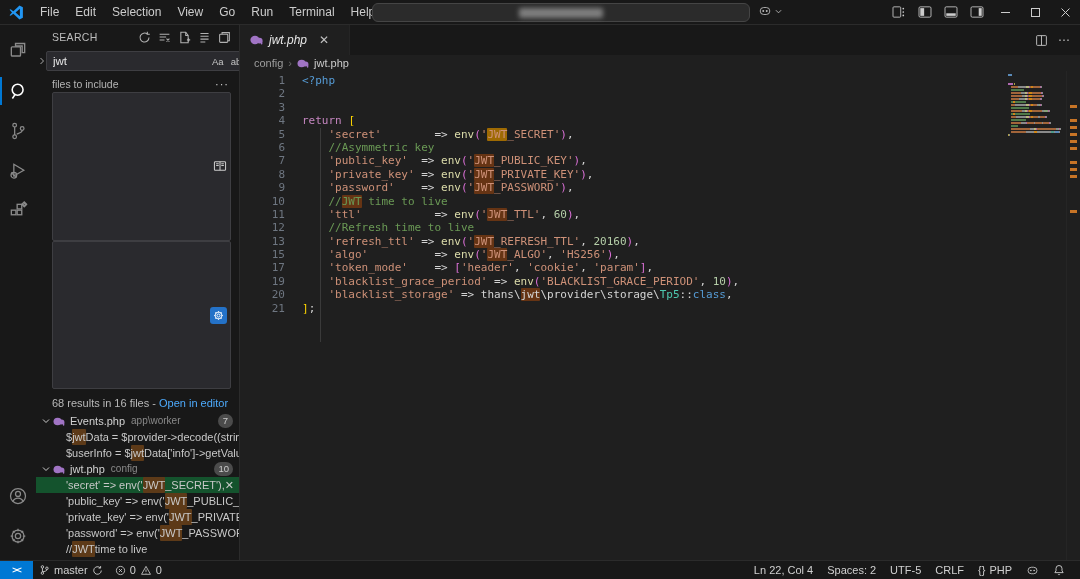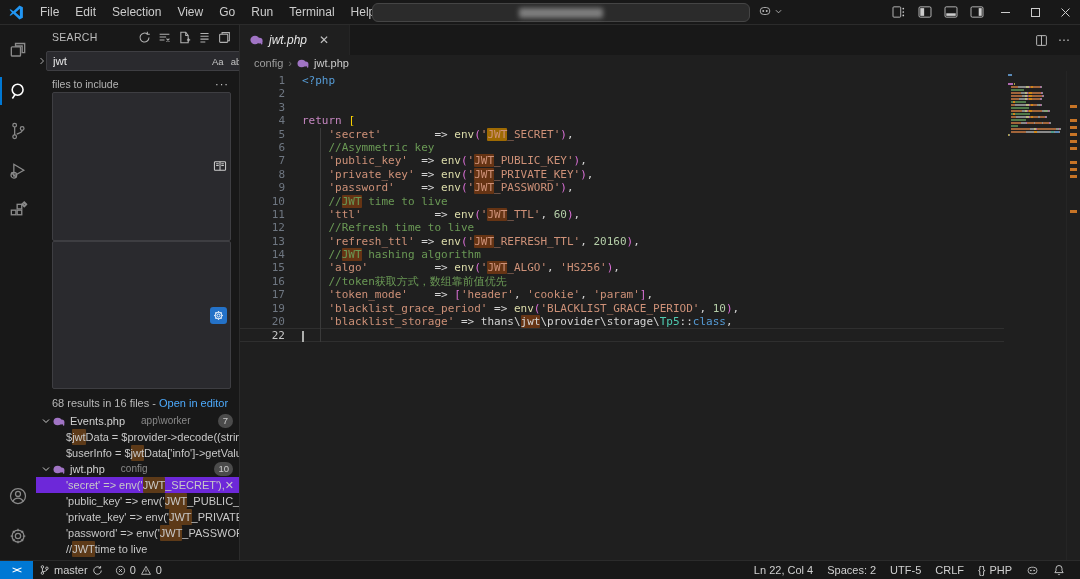"14" div.cline { html: <div><span>14</span><span><span> </span><span>//</span><span>JWT</span><span> hashing algorithm</span></span></div> -> none }
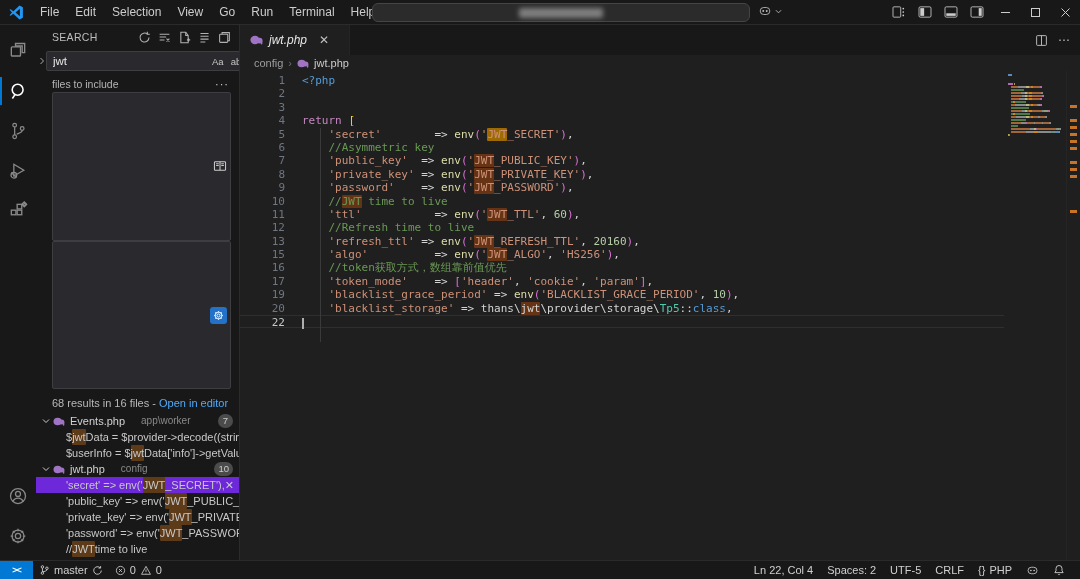"16" div.cline { html: <div><span>16</span><span><span> </span><span>//token获取方式，数组靠前值优先</span></span></div> -> none }
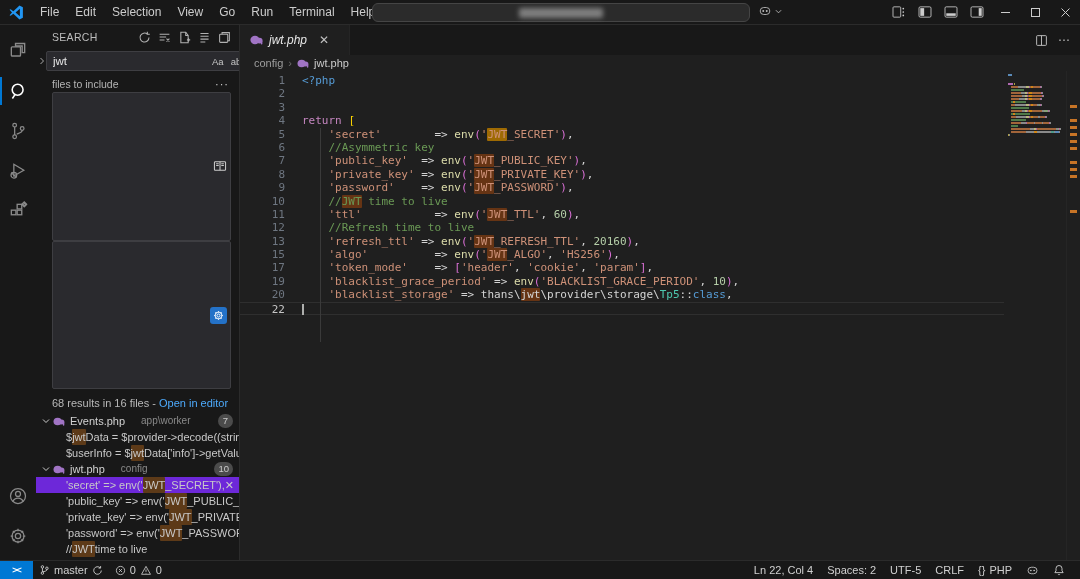"21" div.cline { html: none -> <div><span>21</span><span><span>]</span><span>;</span></span></div> }
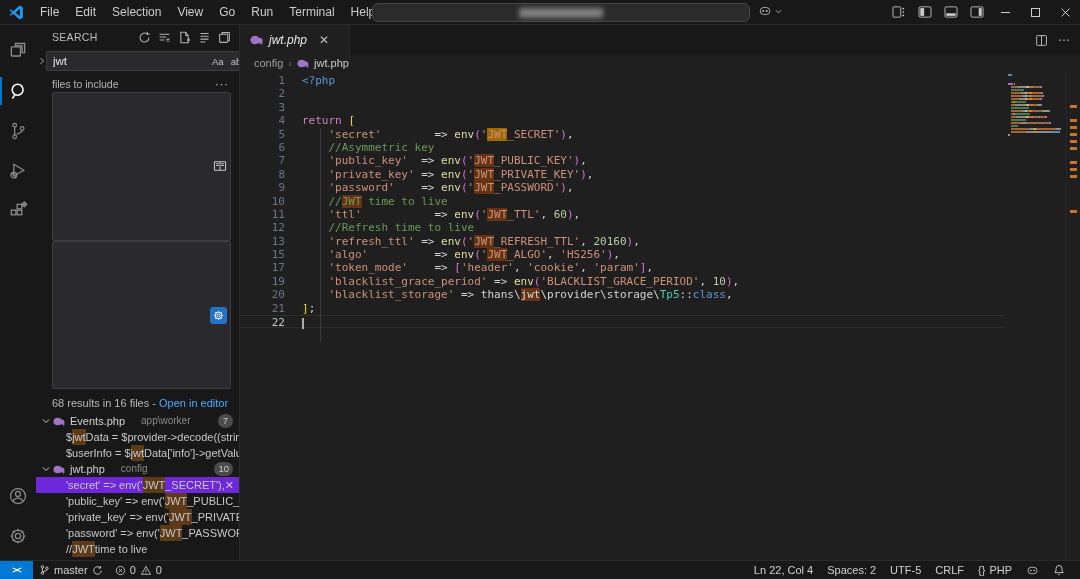"22" div.cline { html: <div><span>22</span><span><span></span></span></div> -> none }
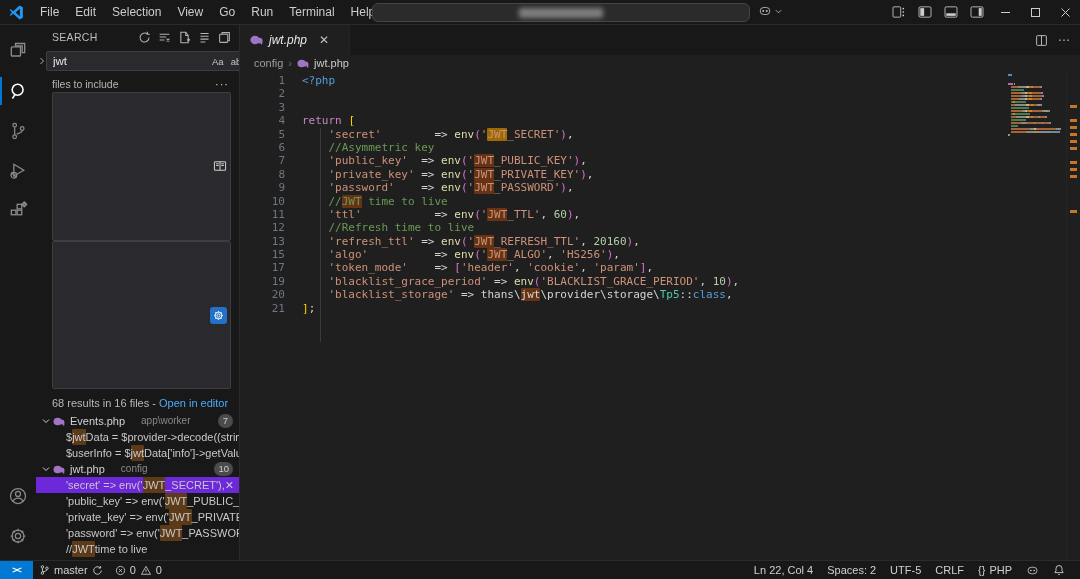"Events.php" .fname { margin-right: 16px -> 6px }
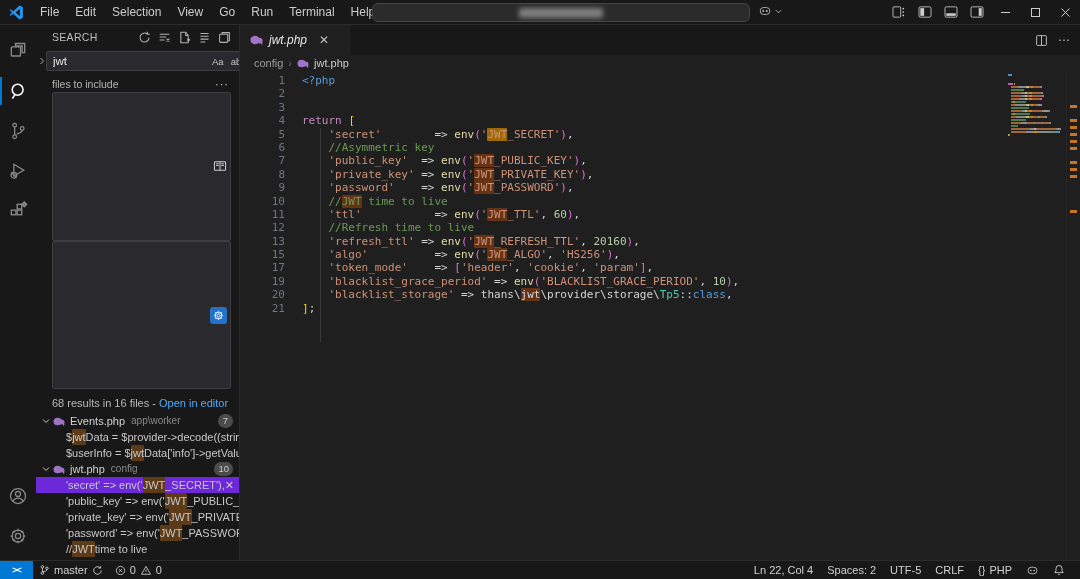"'secret' => env('" .mrow.selected { background: #6d28d9 -> #14532d }
